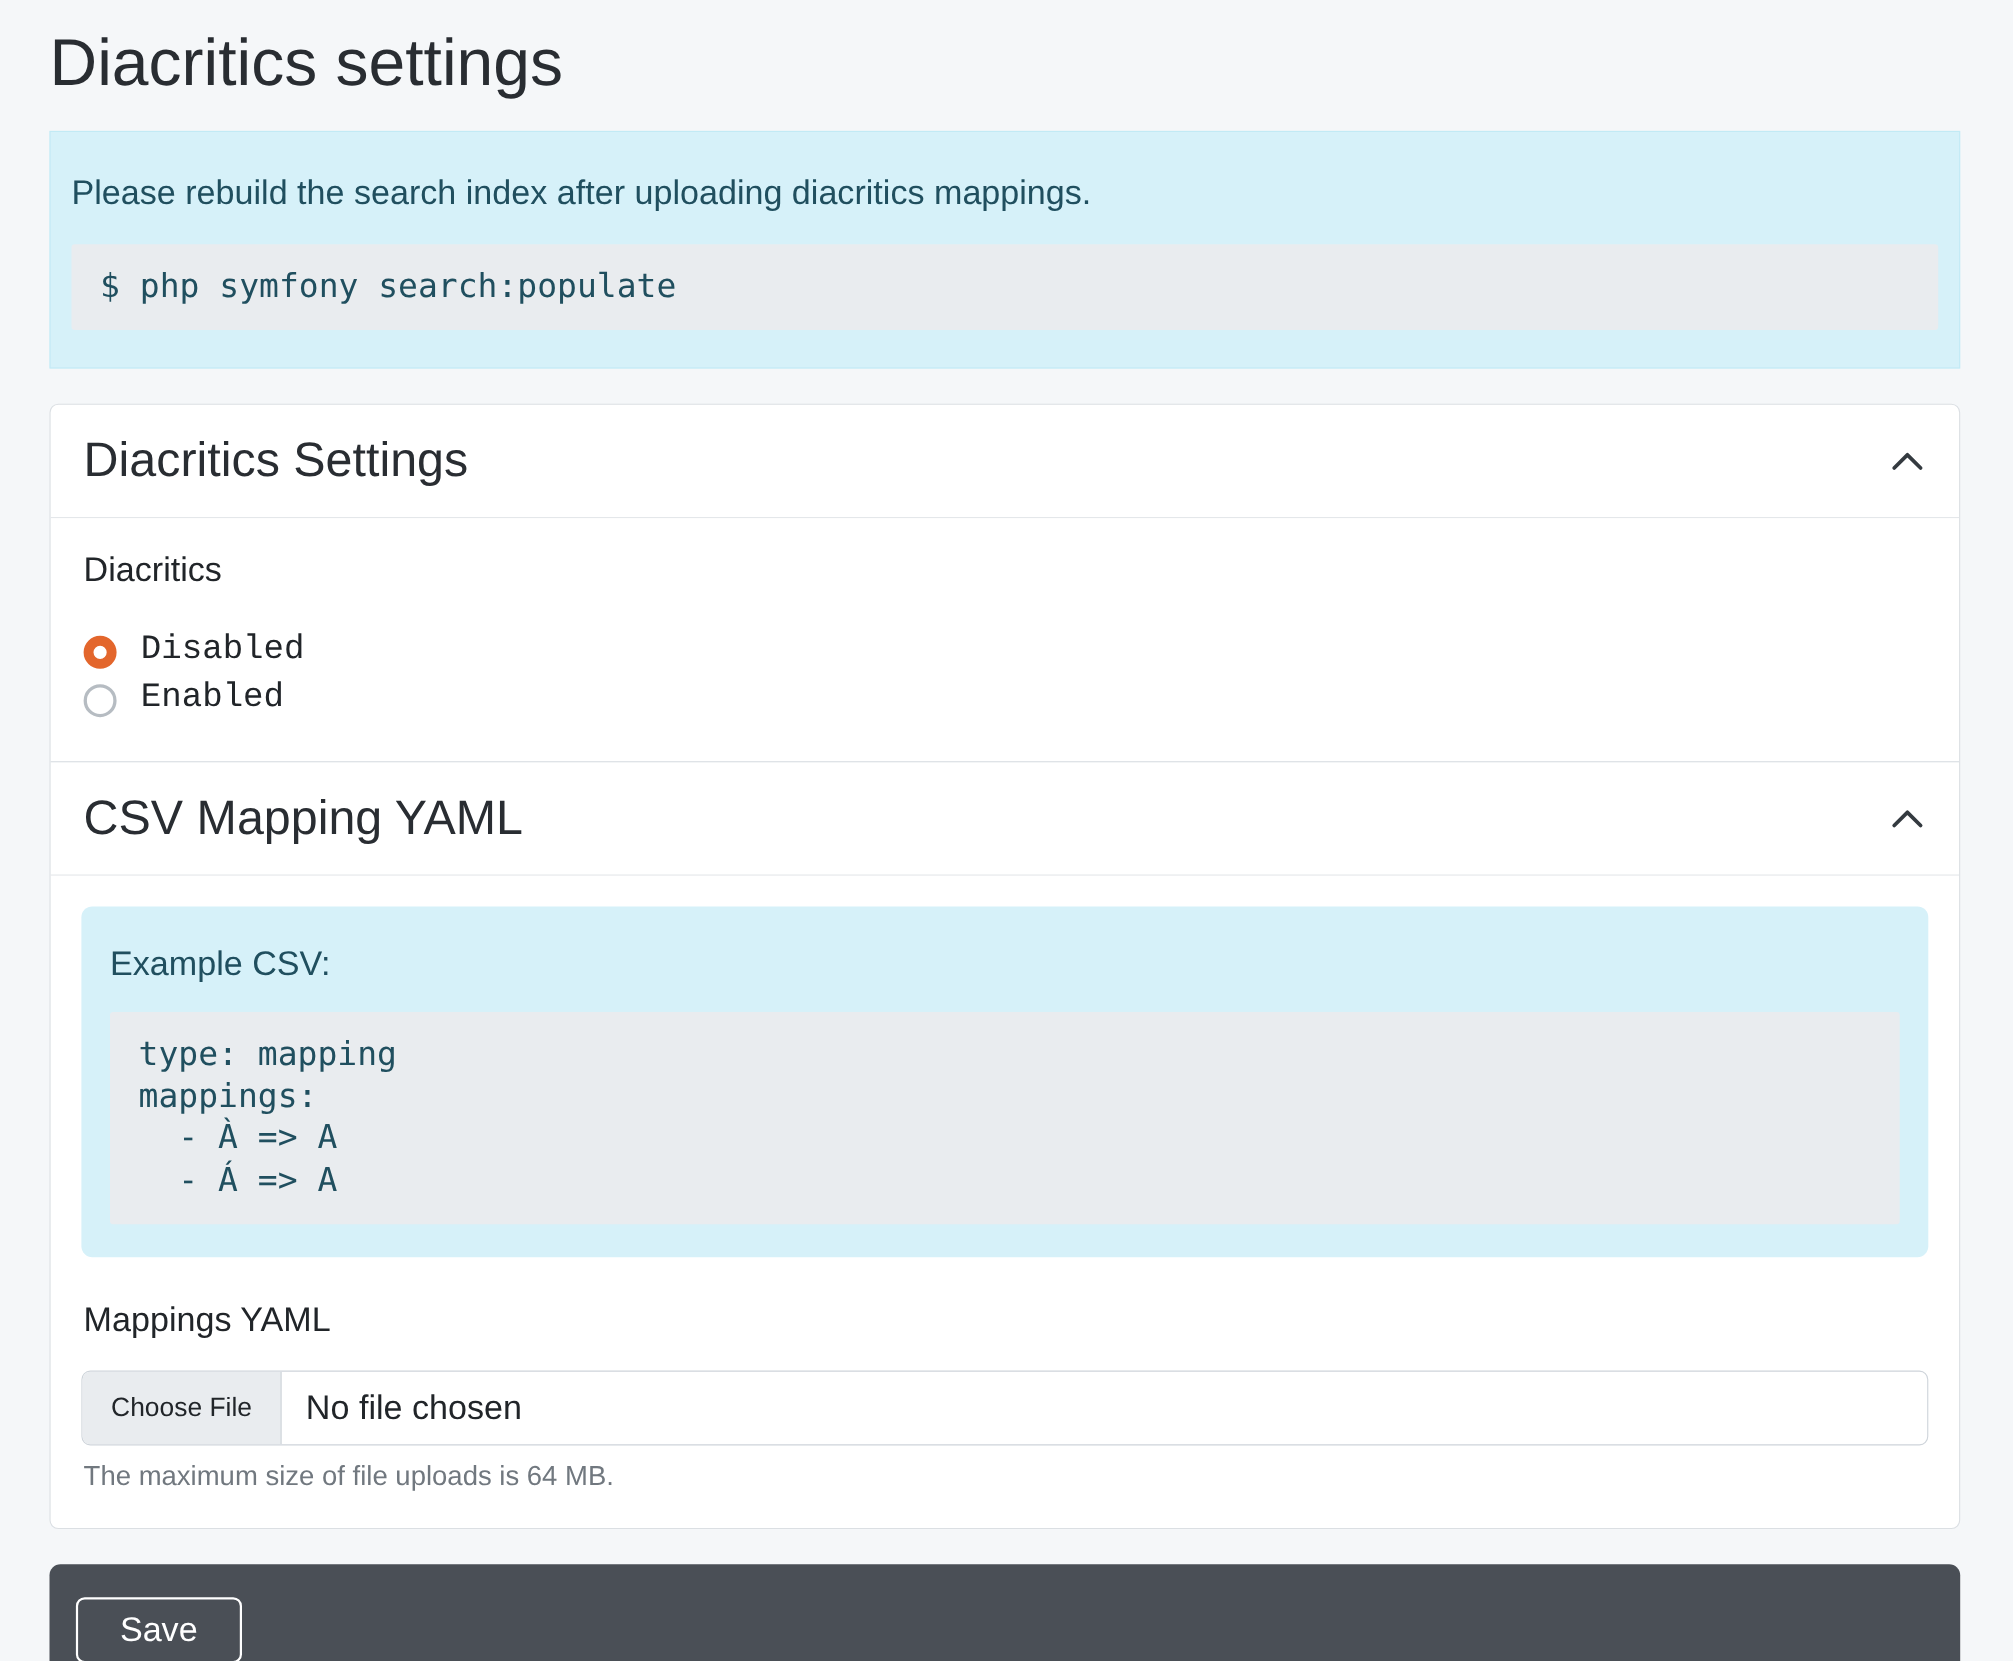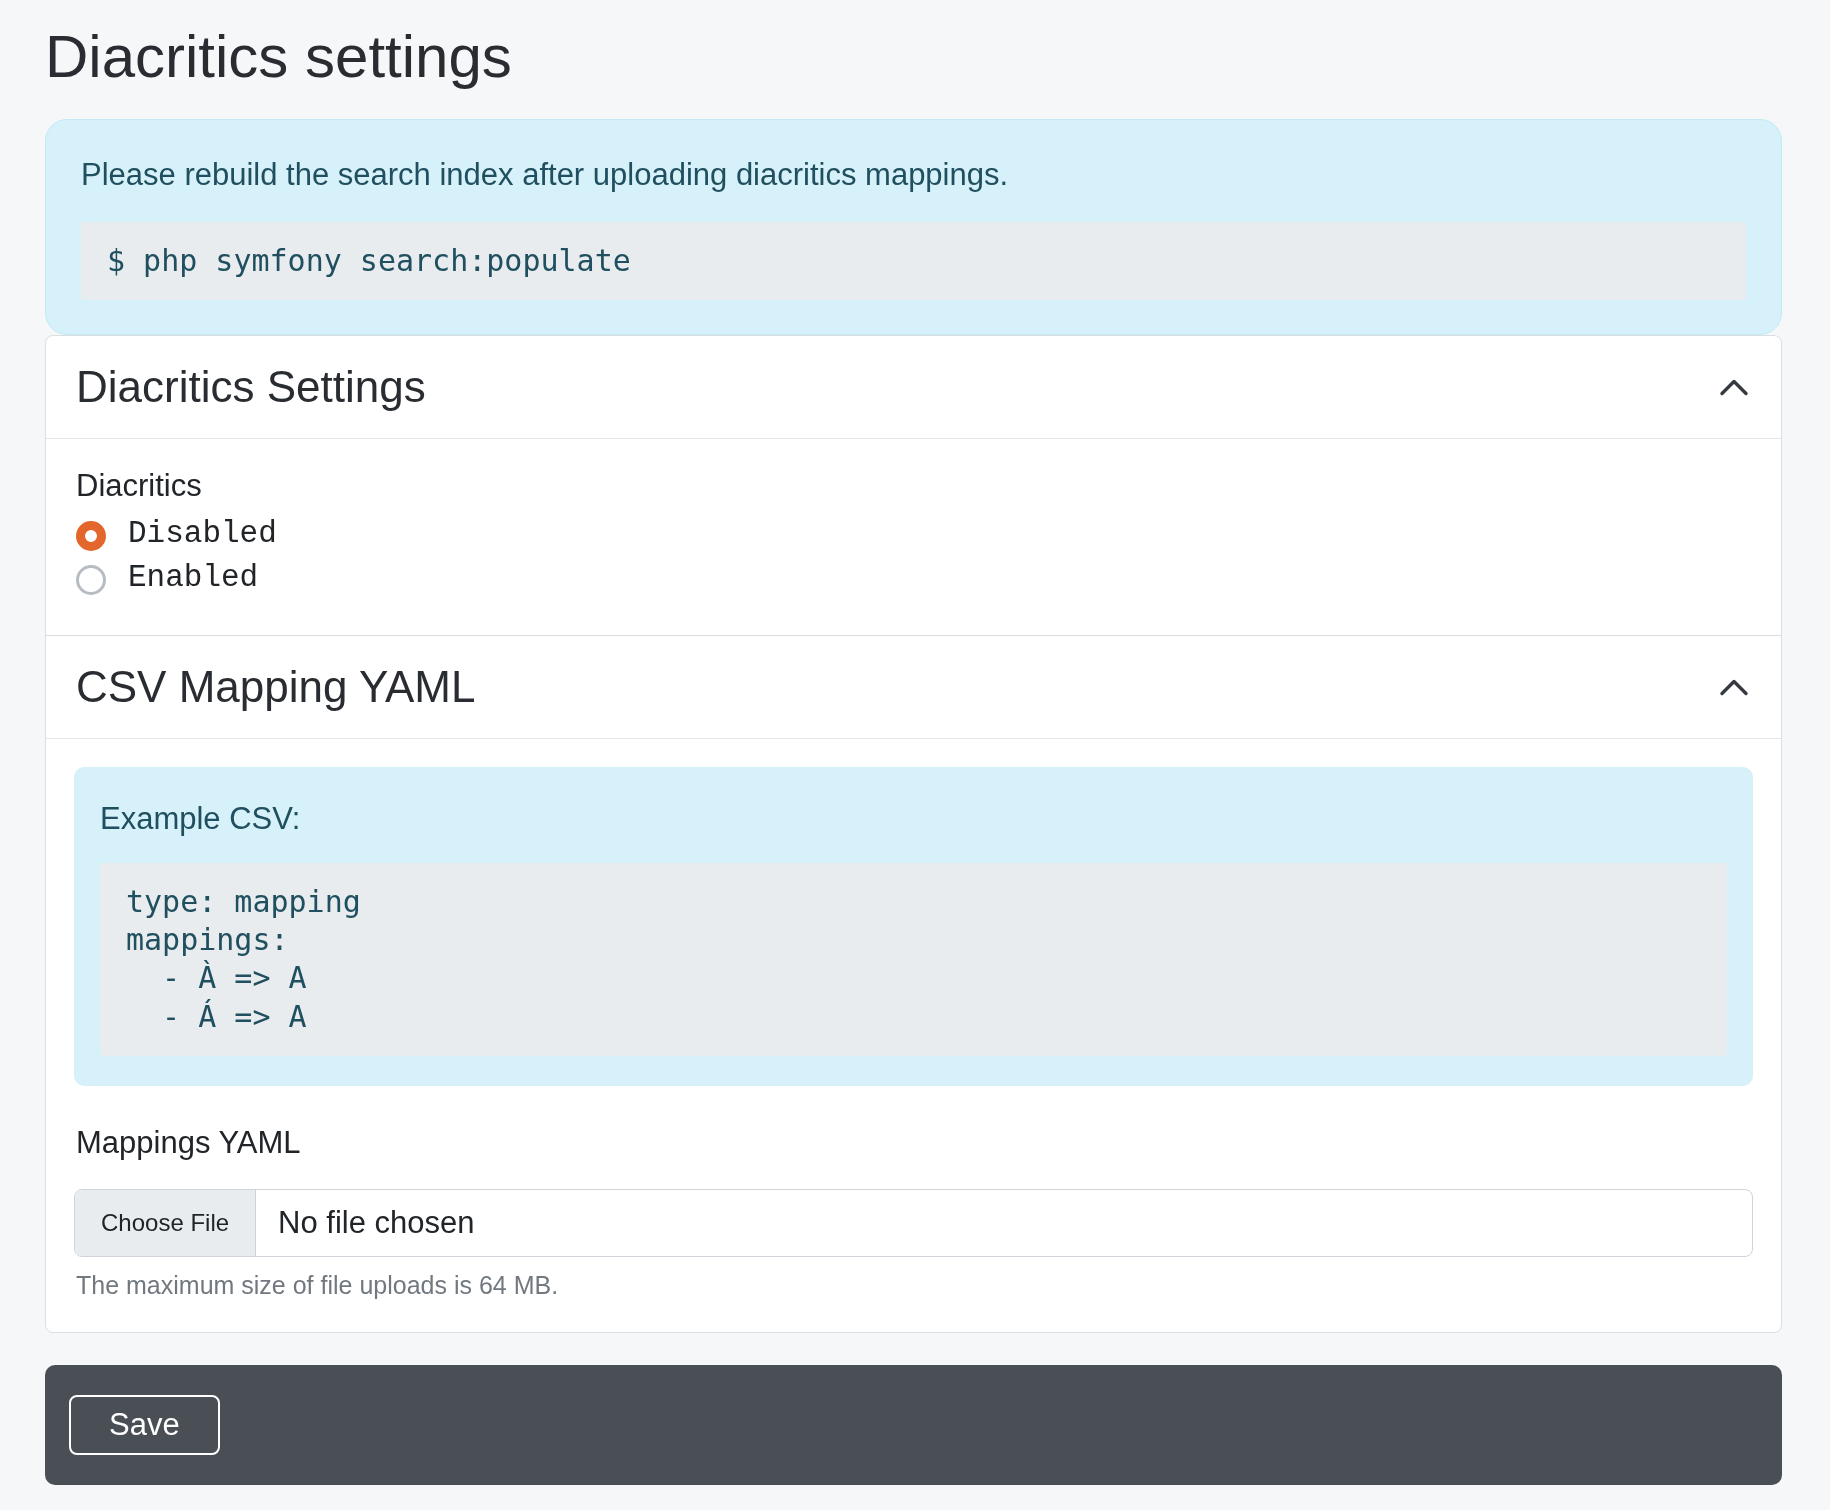"Please rebuild the search index" .alert-info { border-radius: 22px -> 0; margin-bottom: none -> 32px; padding: 34px 35px -> 34px 19px }
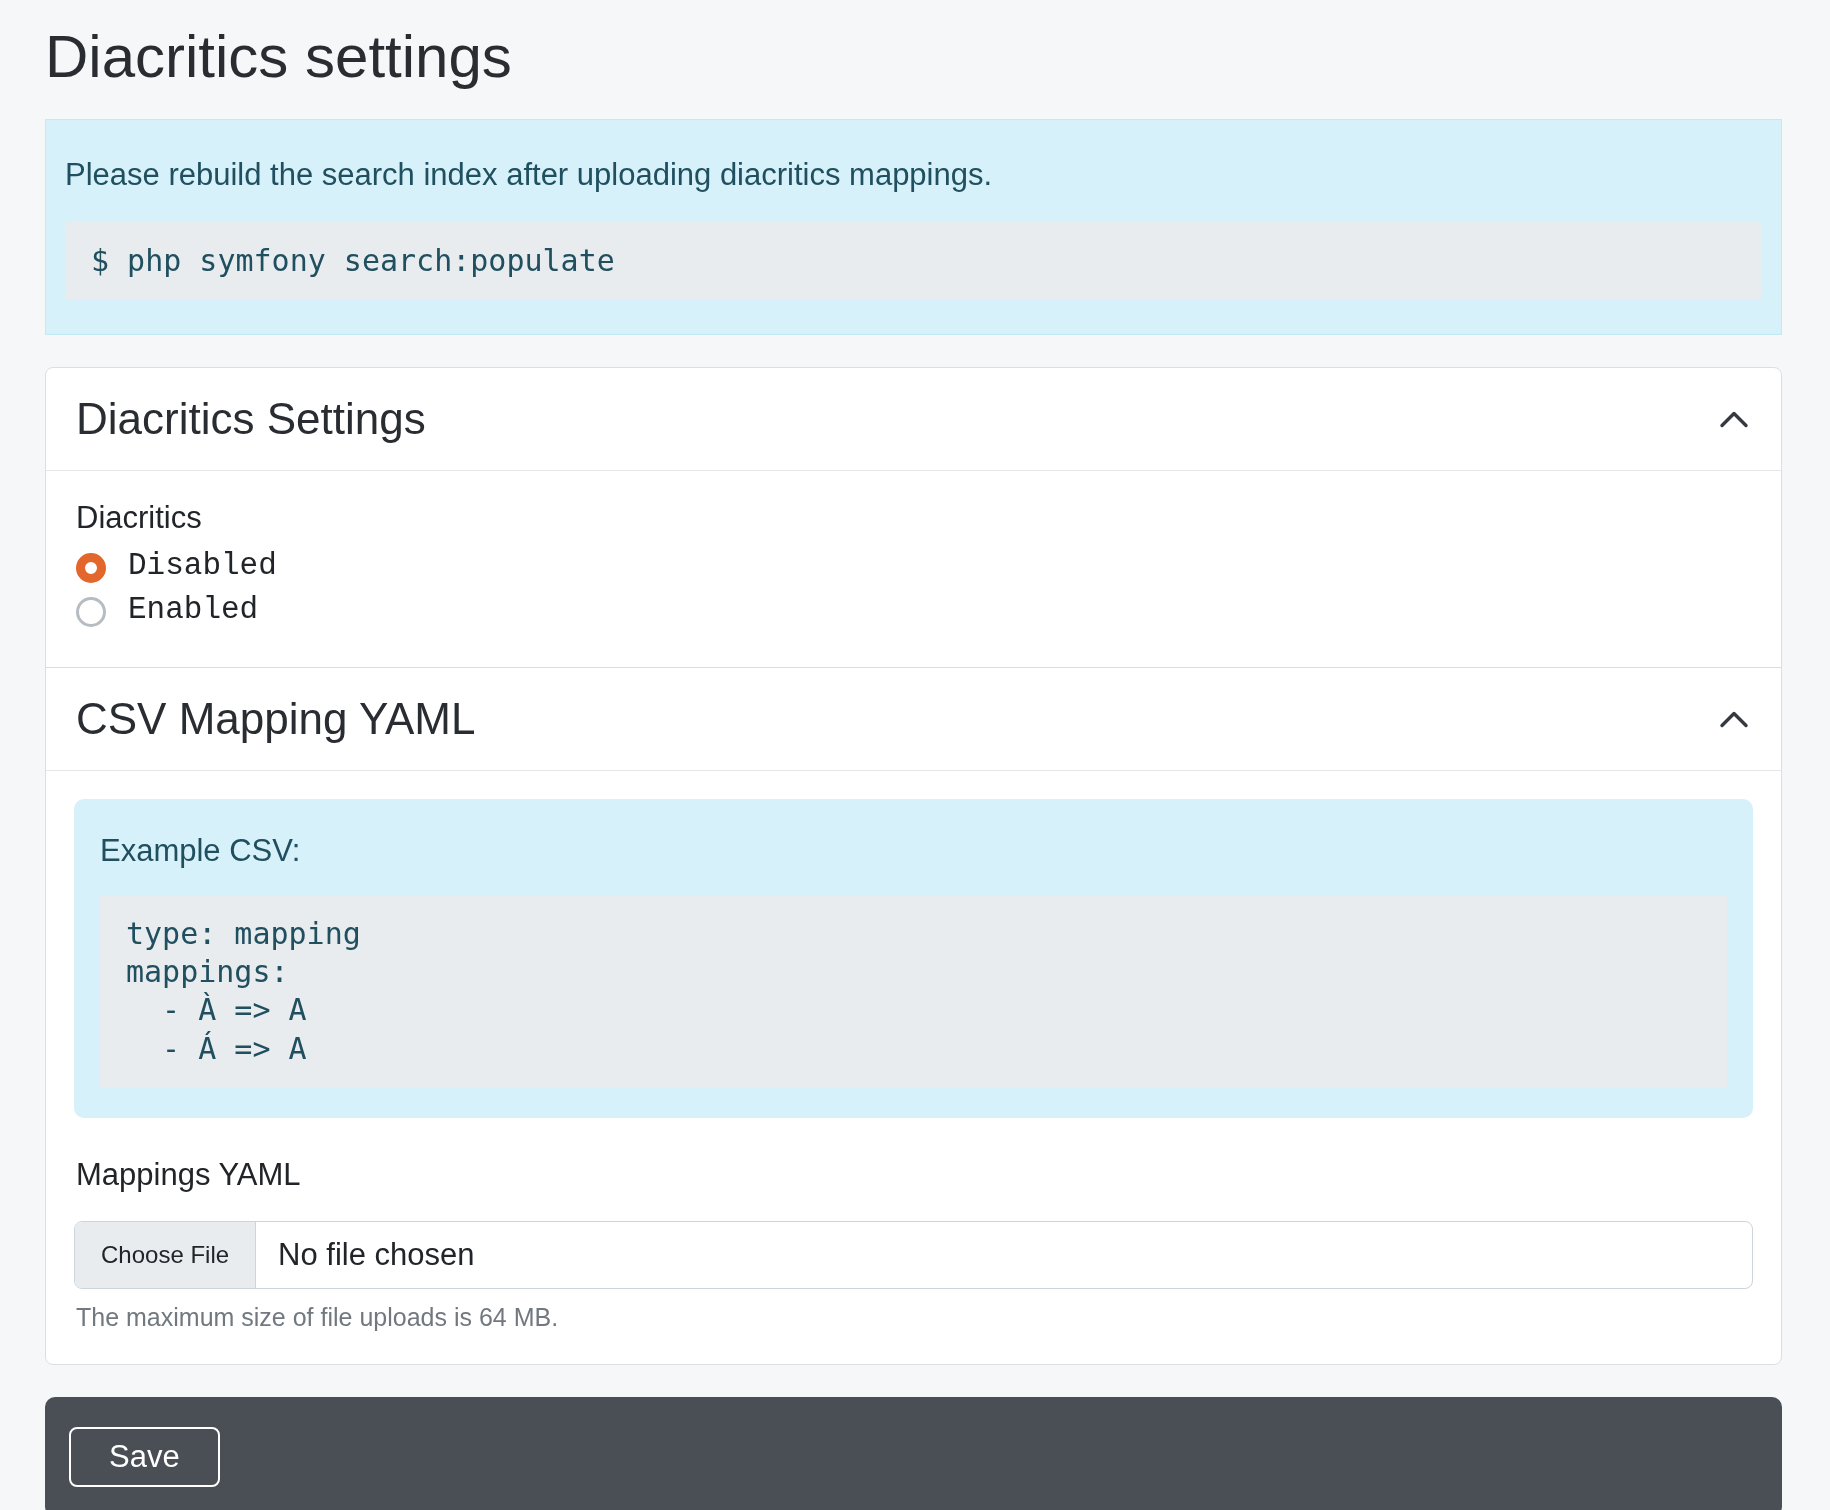"Diacritics" .field-label { margin-bottom: 2px -> 27px }
